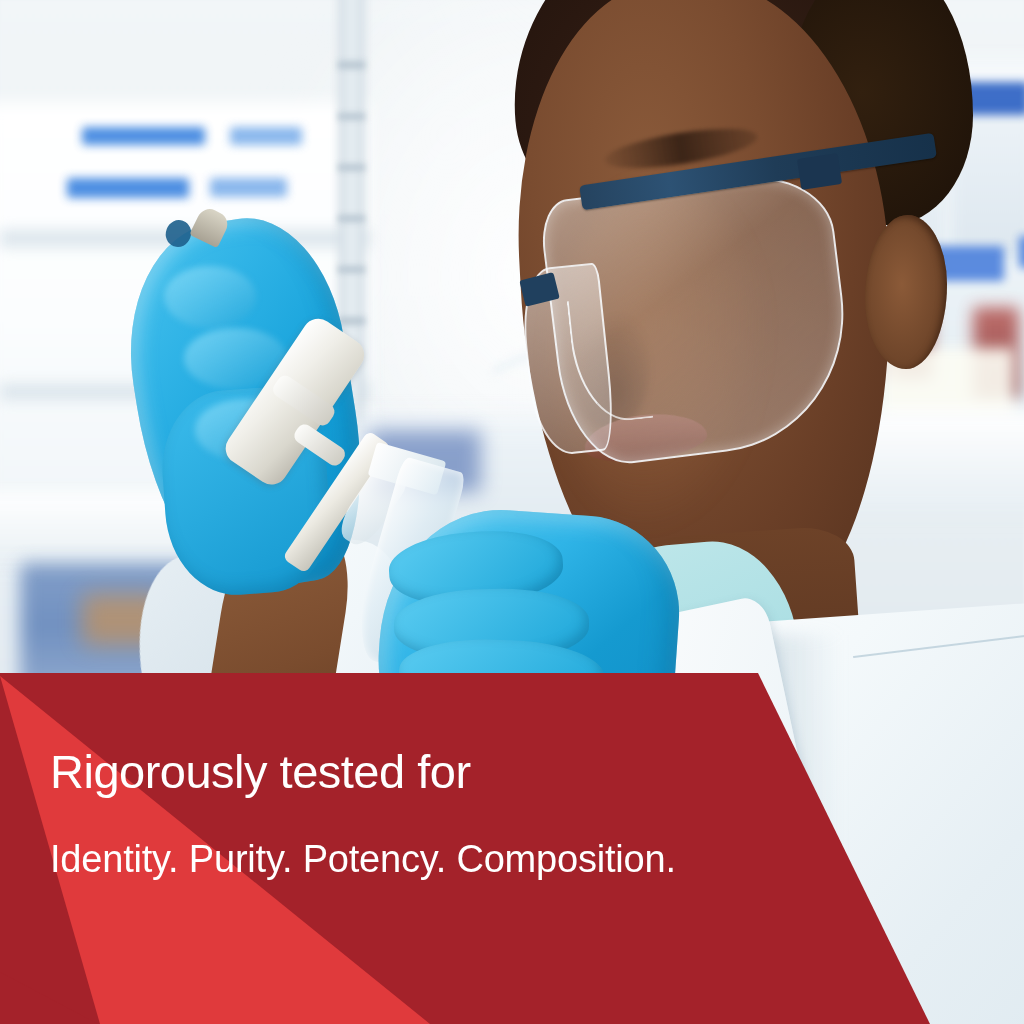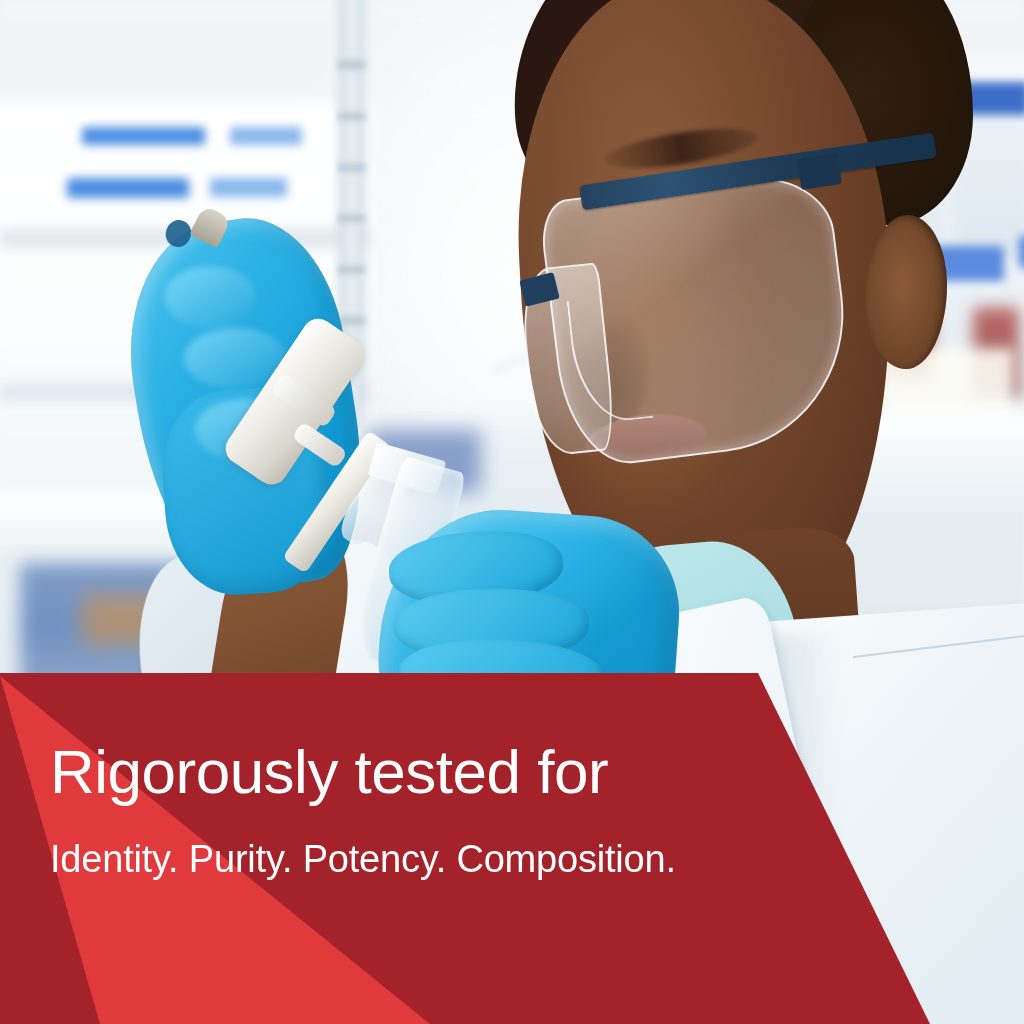"Rigorously tested for" .headline { font-size: 62px -> 47px }
